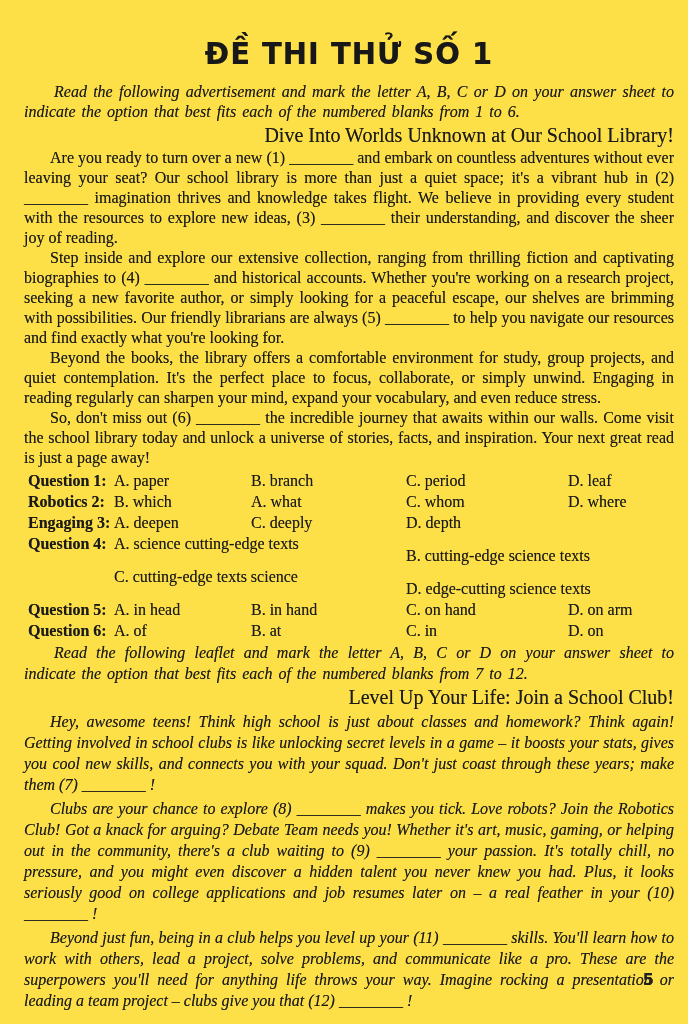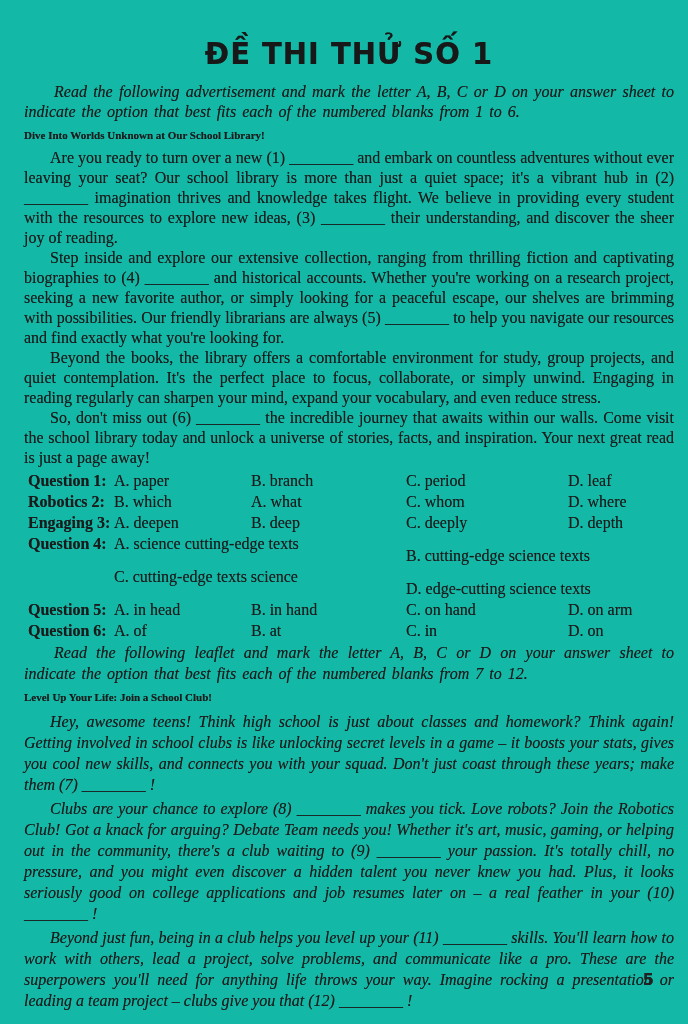"ĐỀ THI THỬ SỐ 1" .page { background: #14b8a6 -> #fde047 }
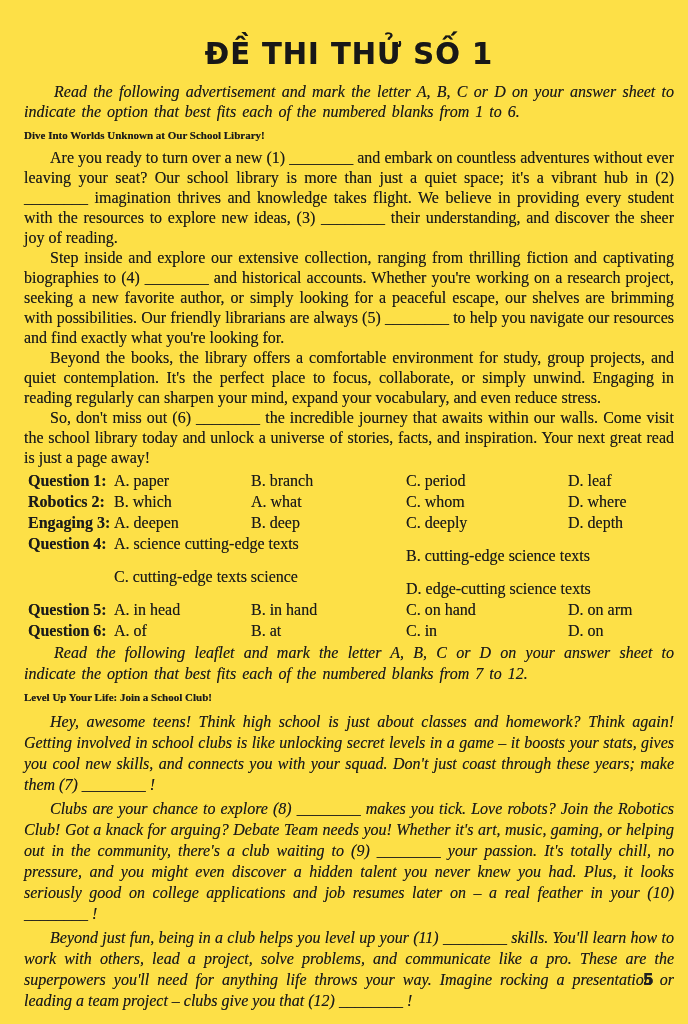"Dive Into Worlds Unknown at" .passage-heading { font-size: 11px -> 20px; font-weight: bold -> normal; text-align: left -> right }
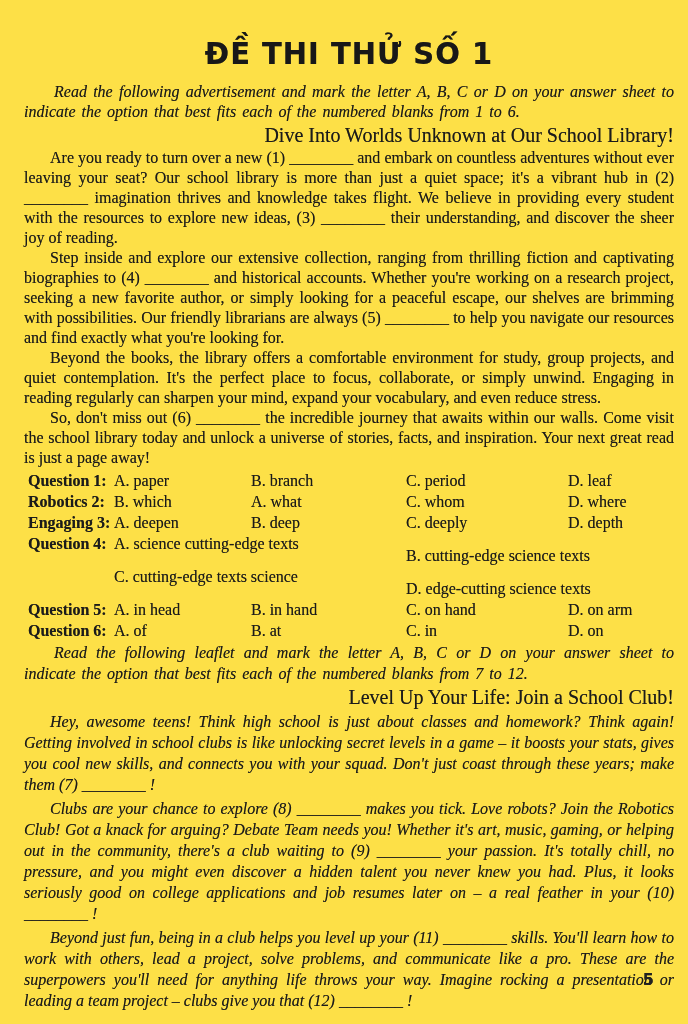"B. deep" span.q-opt { html: <span>B. deep</span> -> none }
